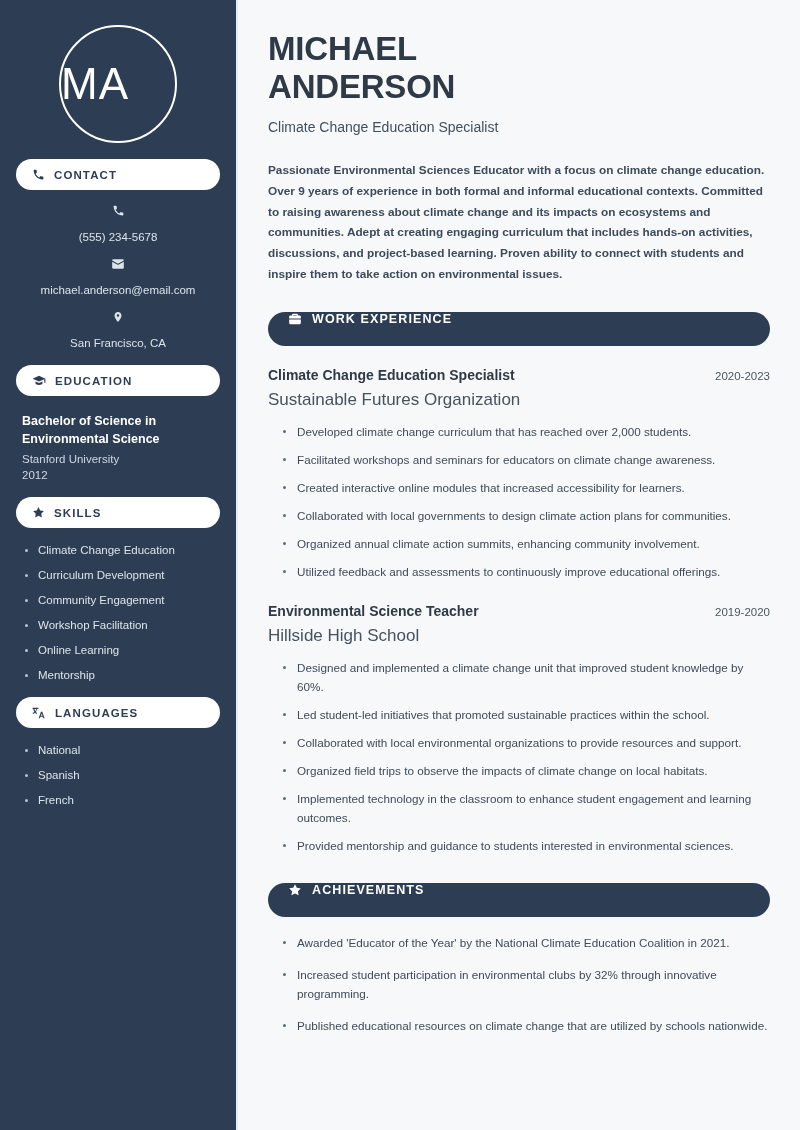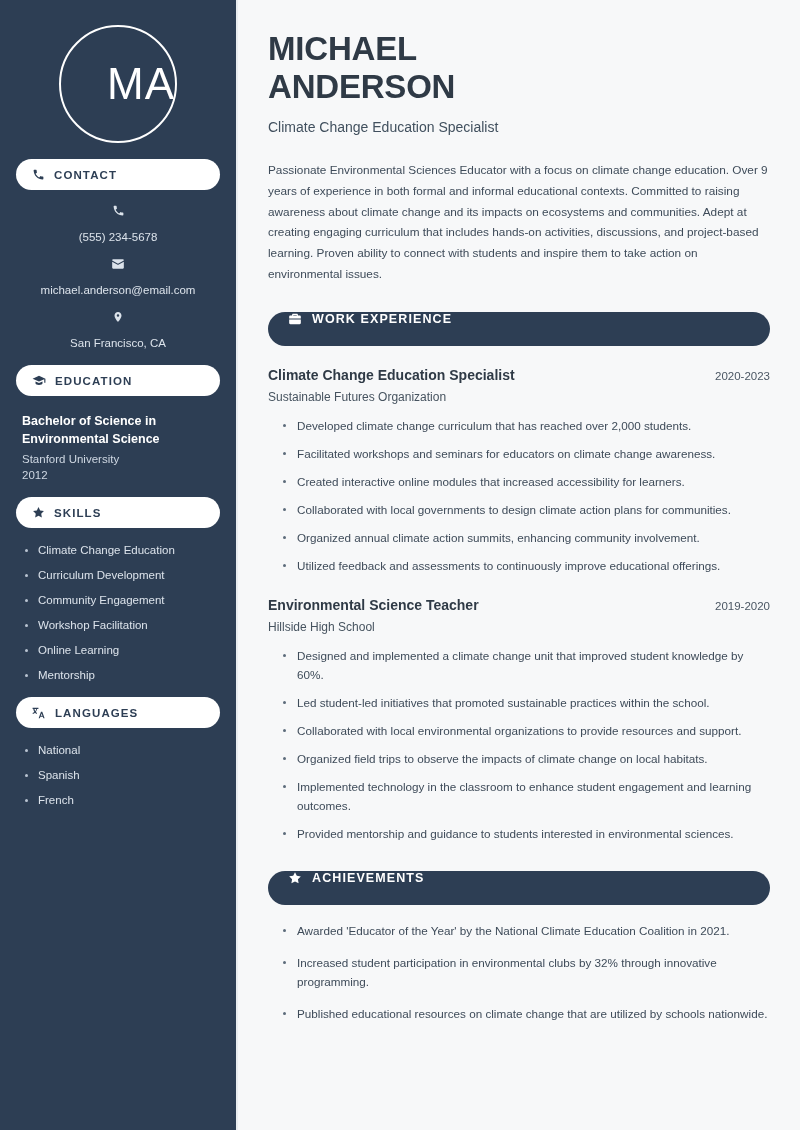"MA" .avatar { justify-content: flex-end -> flex-start }
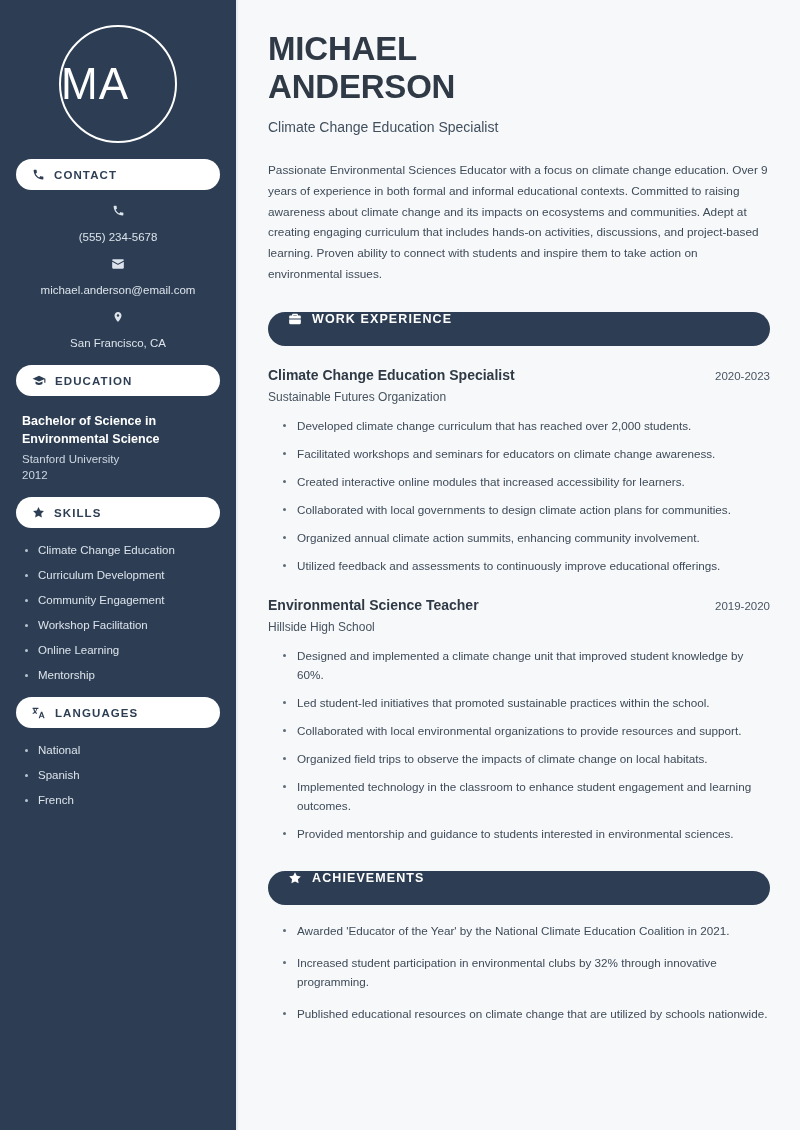"Passionate Environmental Sciences" .summary { font-weight: none -> bold }
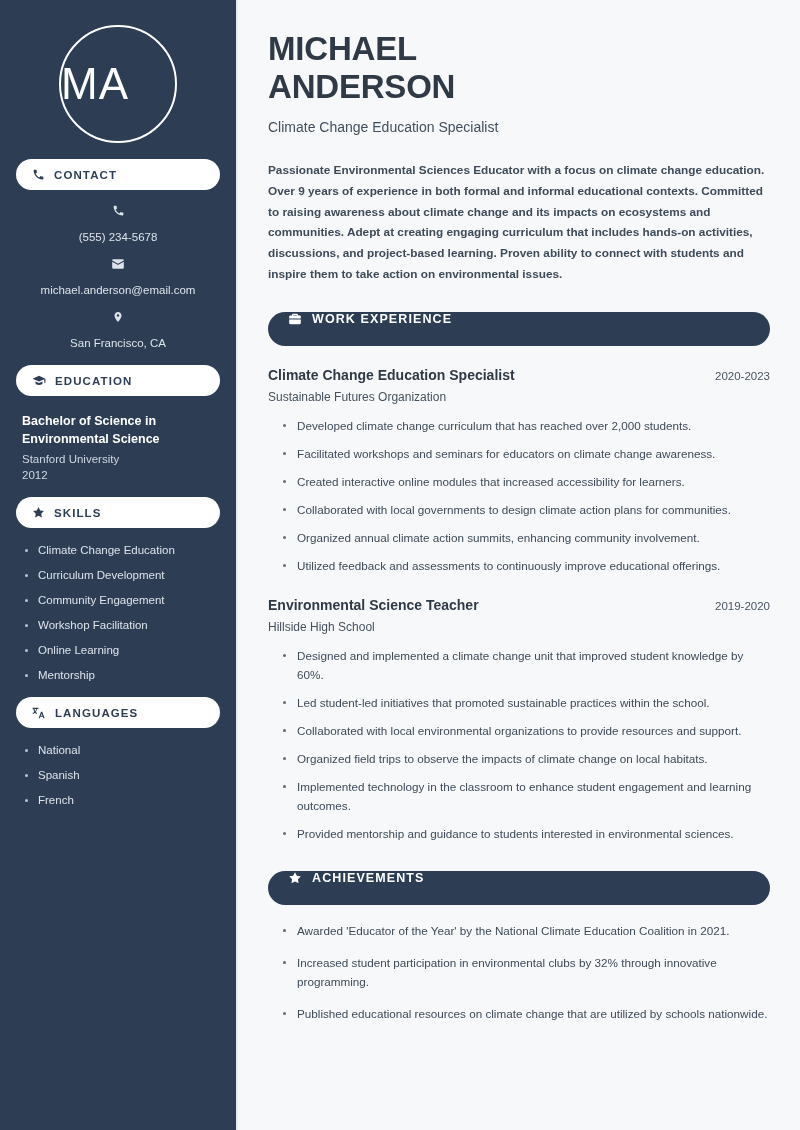"Sustainable Futures Organization" .job-org { font-size: 12px -> 17px }
